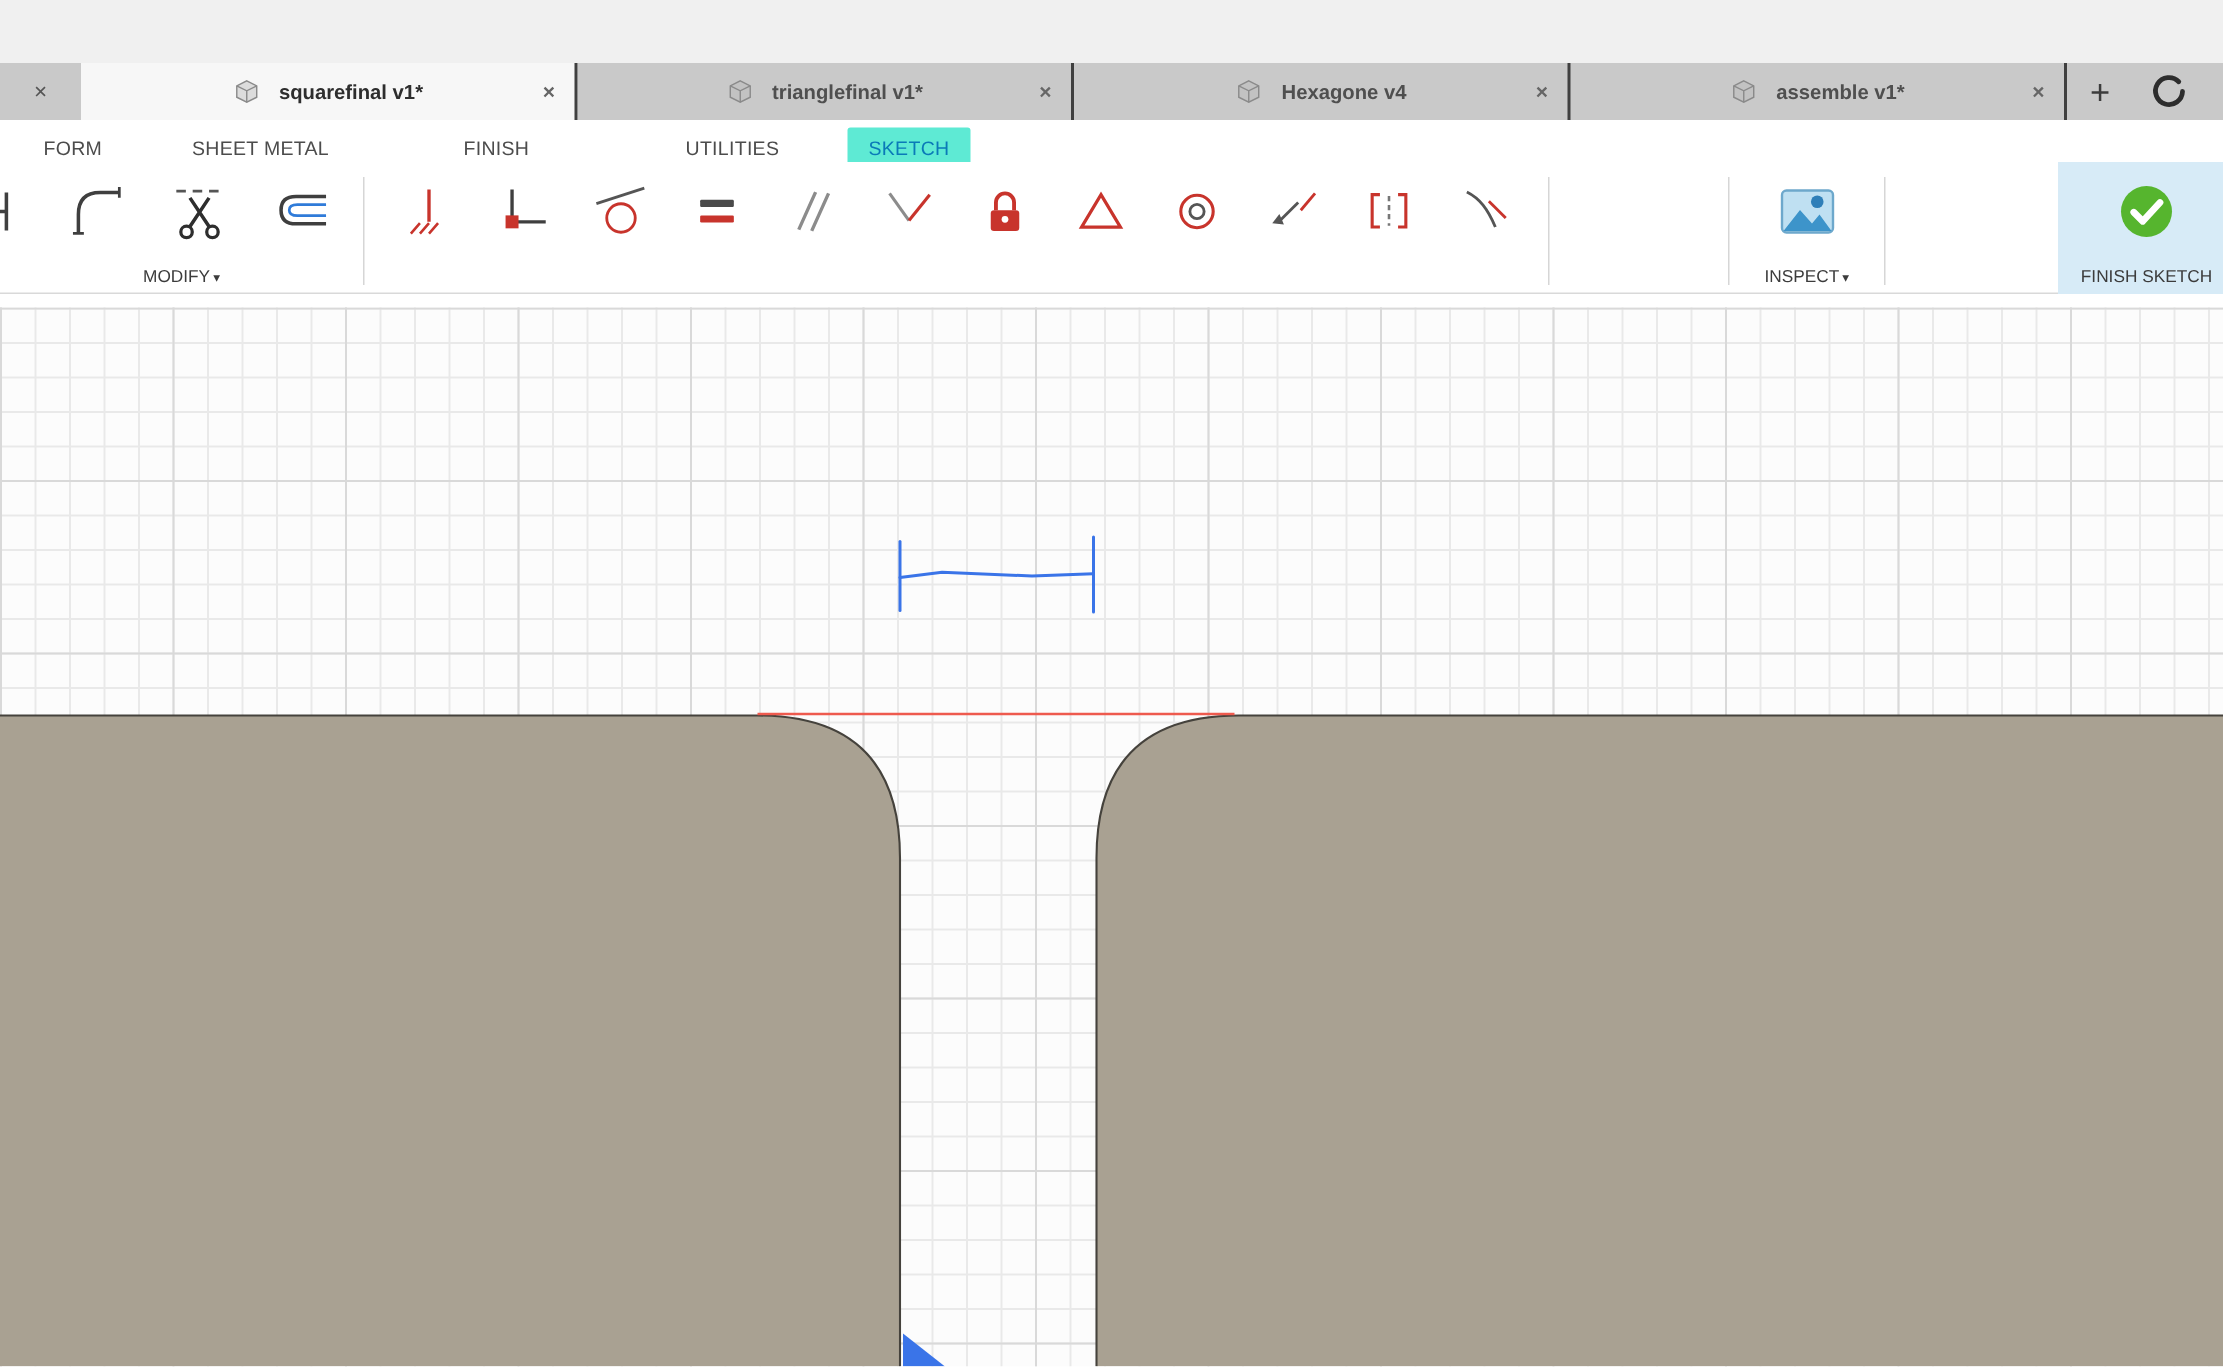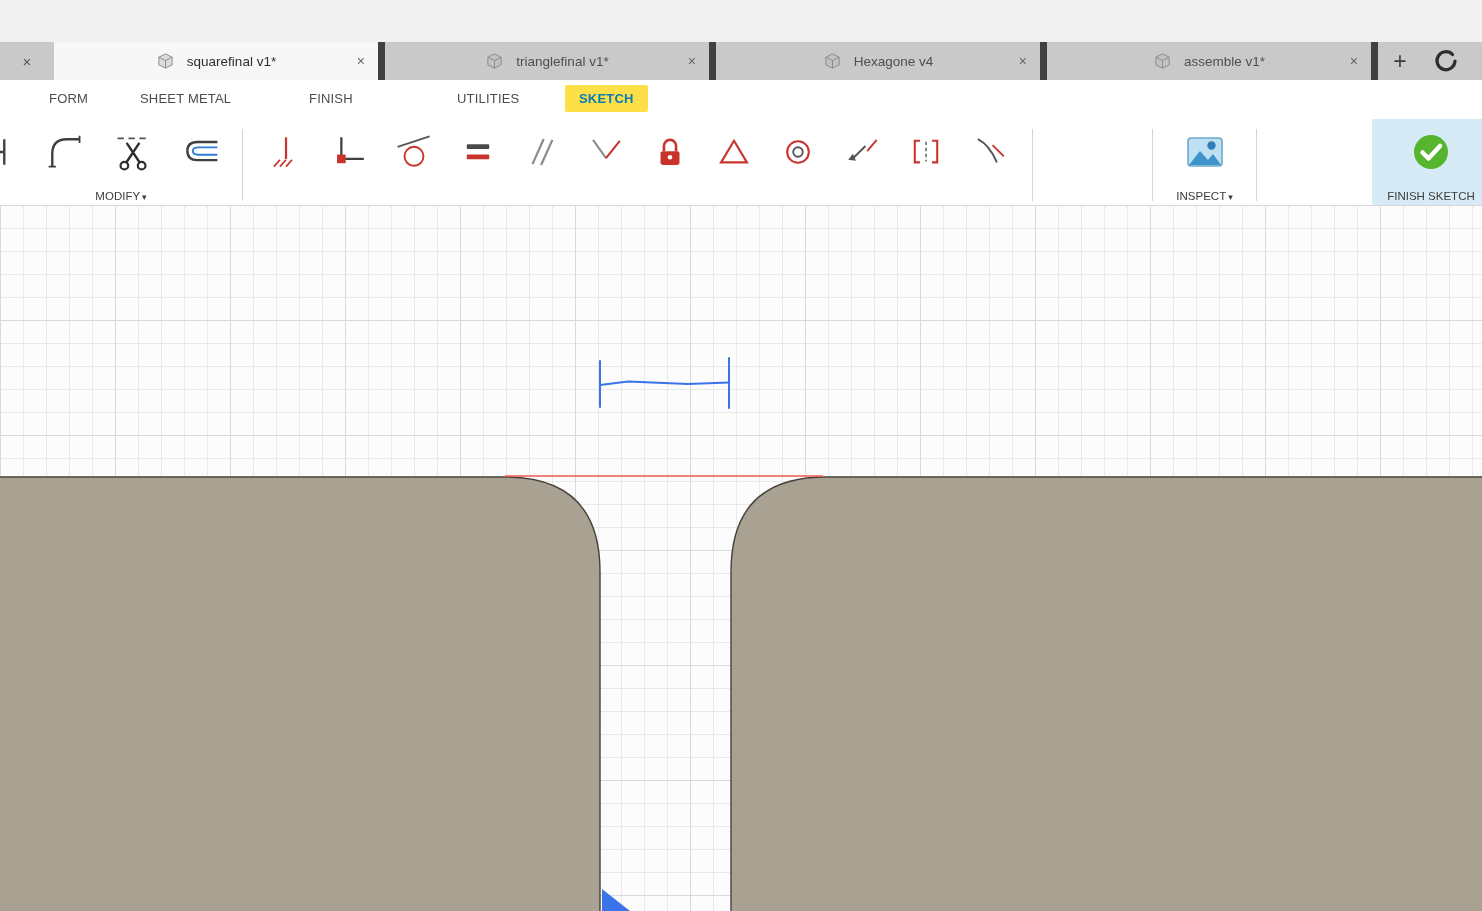"squarefinal v1*" .tab { border-right: 7px solid #404040 -> 2px solid #404040; font-weight: none -> bold }
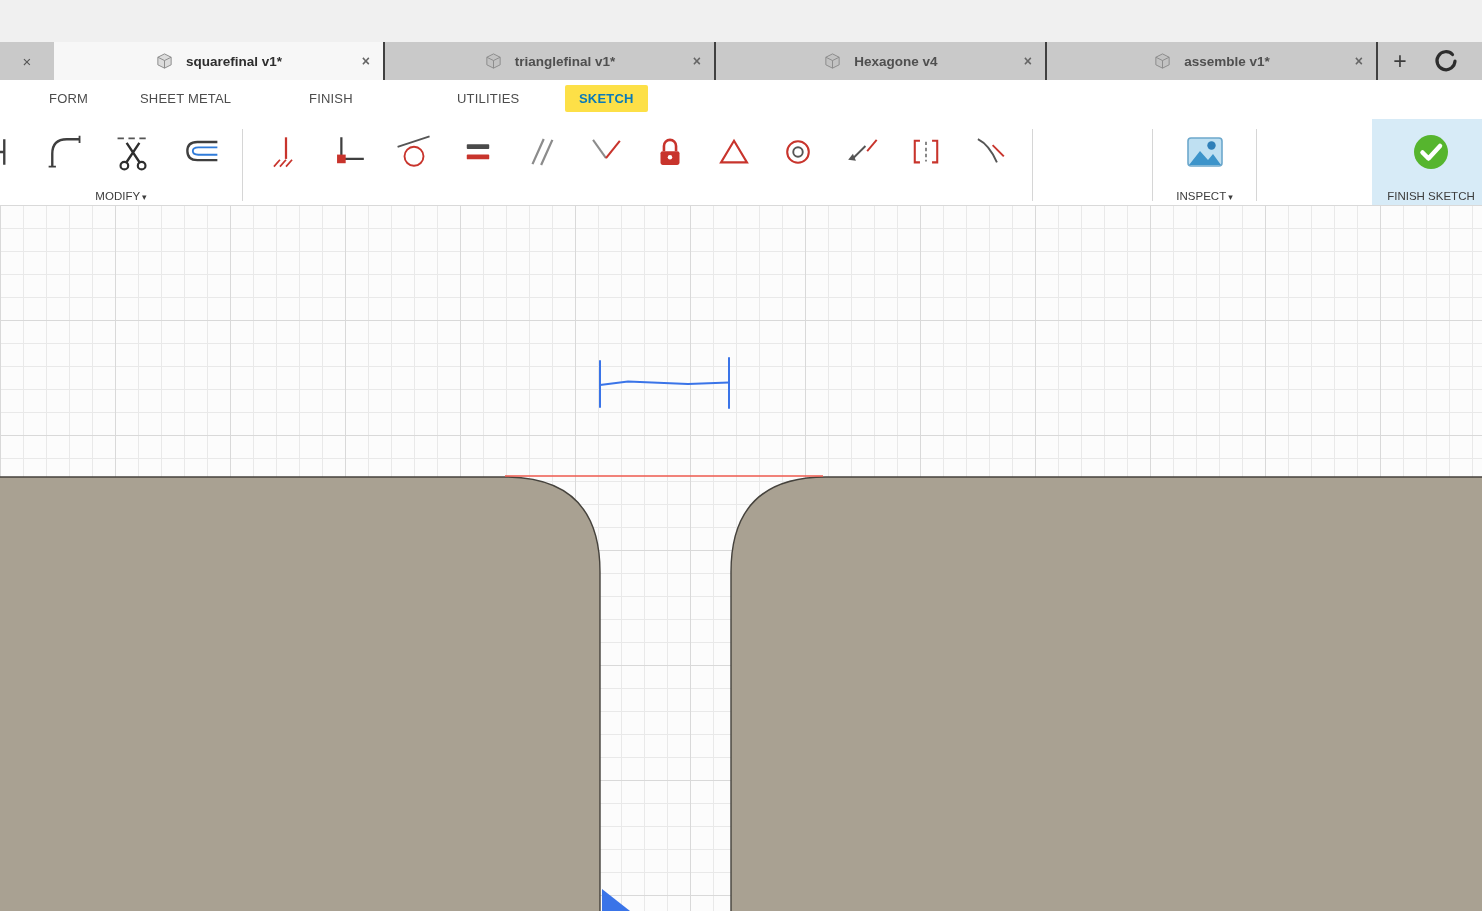"FORM" div.rmenu { left: 49px -> 29px }
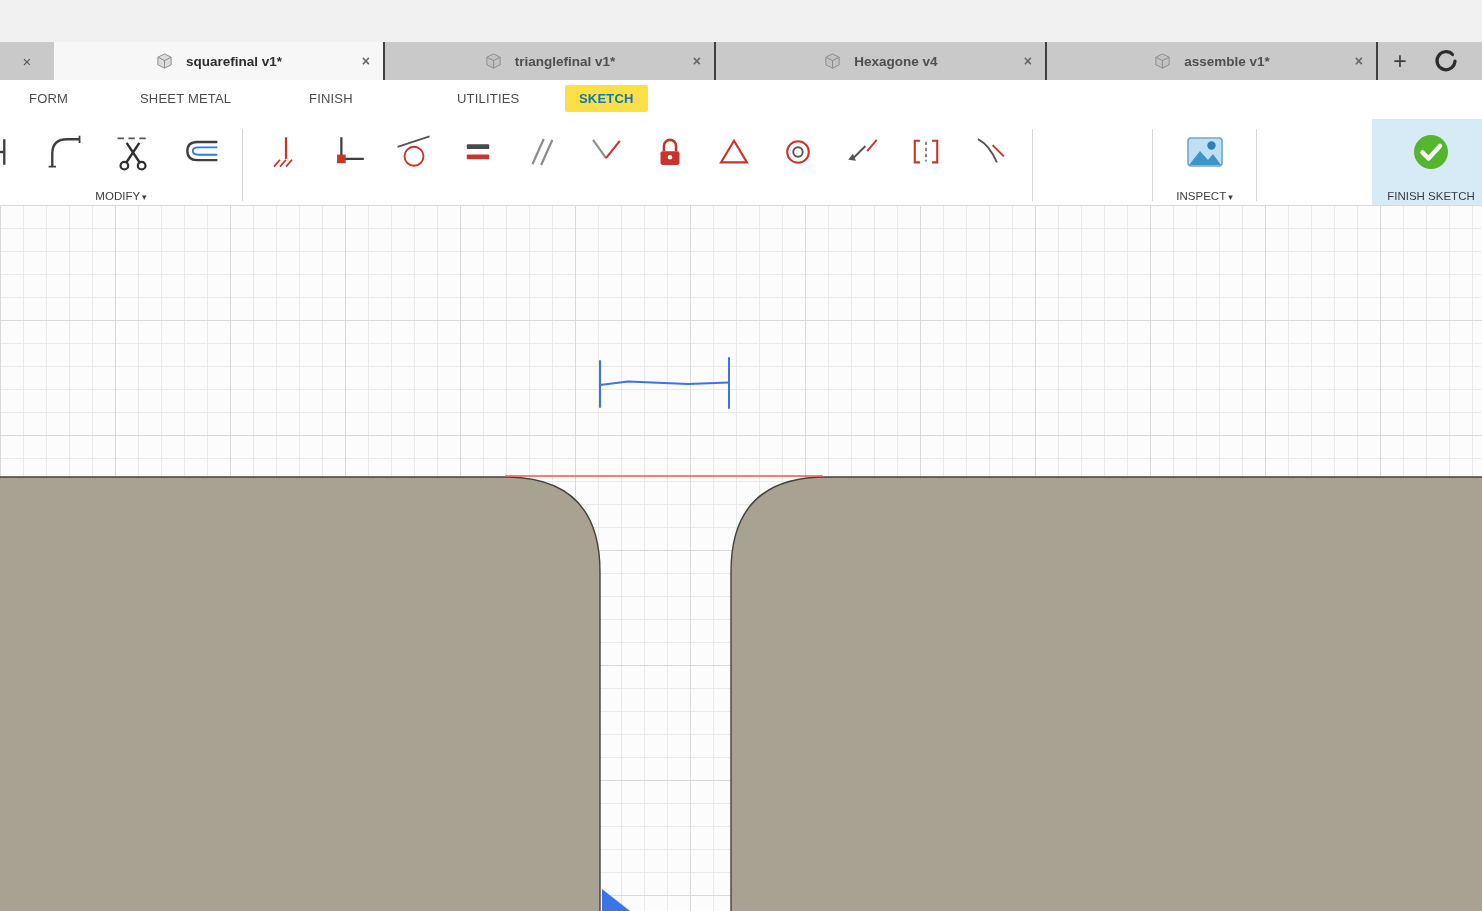"SHEET METAL" div.rmenu { left: 140px -> 128px }
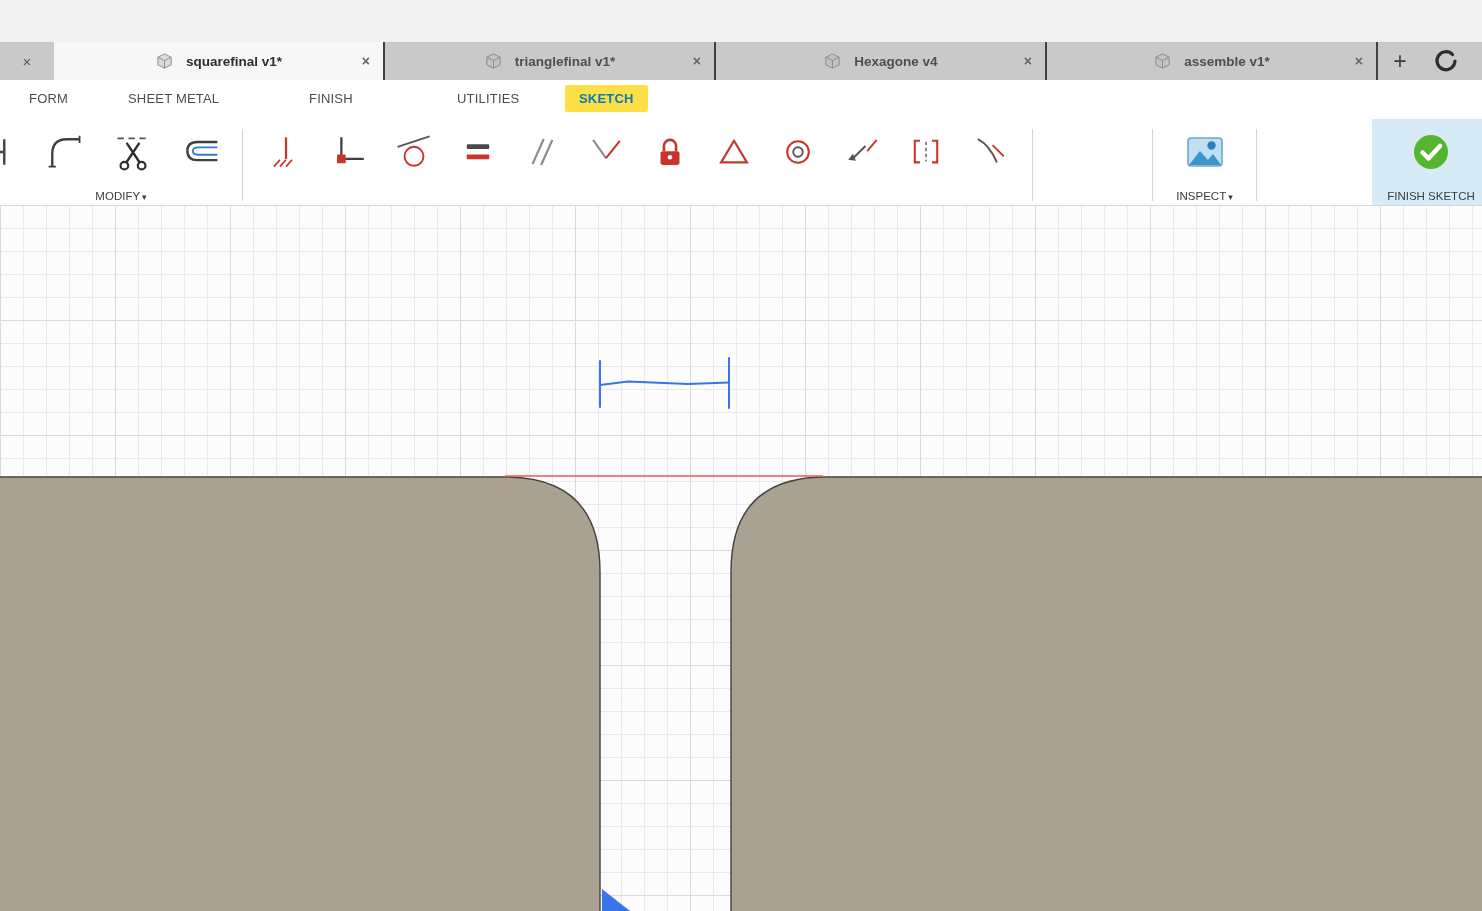"SKETCH" .rmenu.active { background: #fde047 -> #5eead4; font-weight: 700 -> 400 }
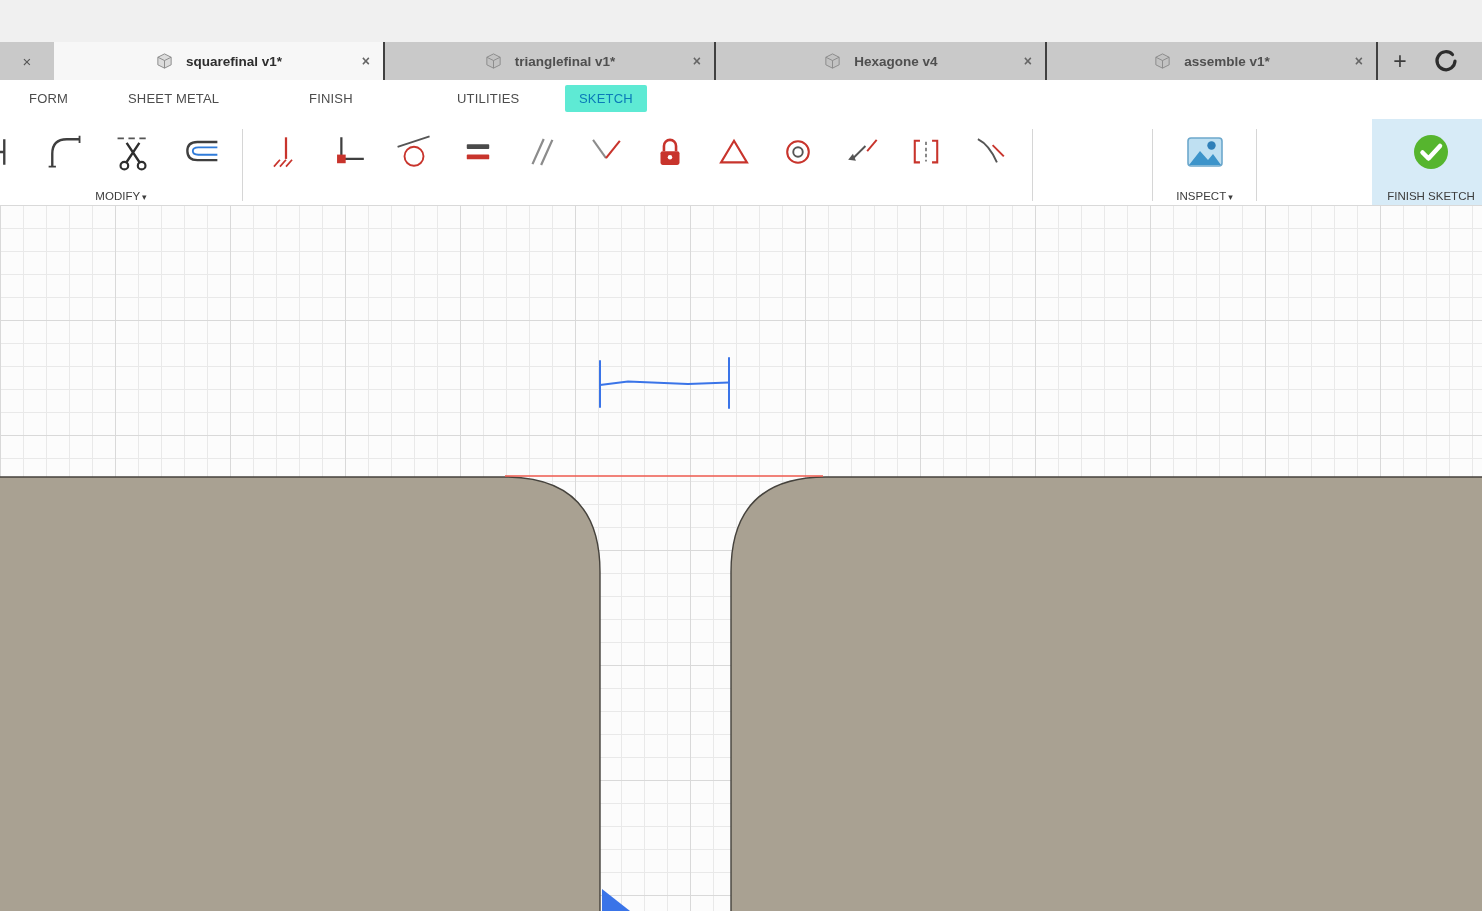"MODIFY ▾" .toolbar { top: 119px -> 108px }
